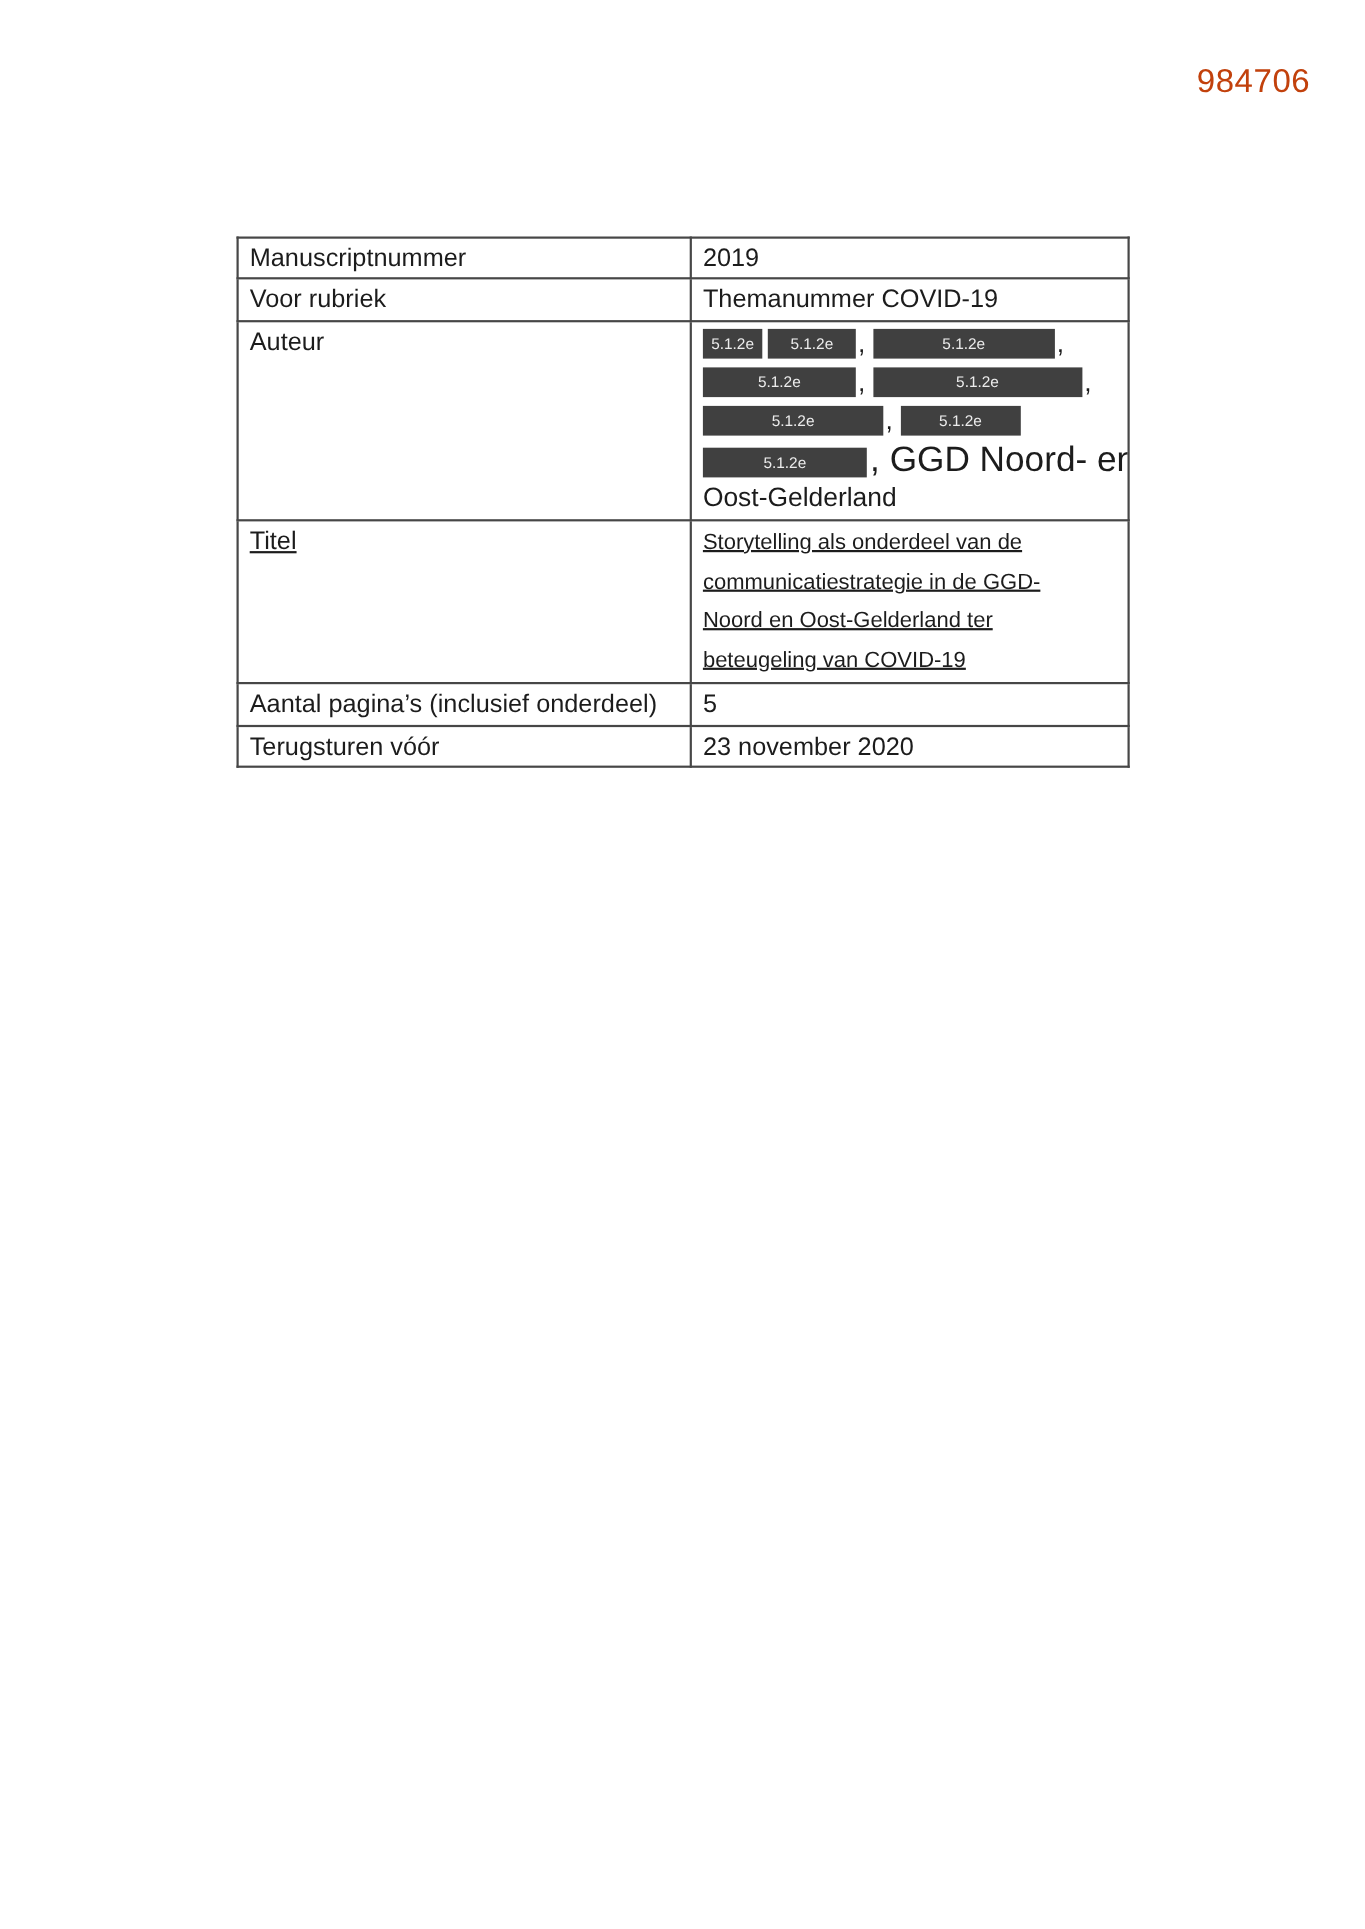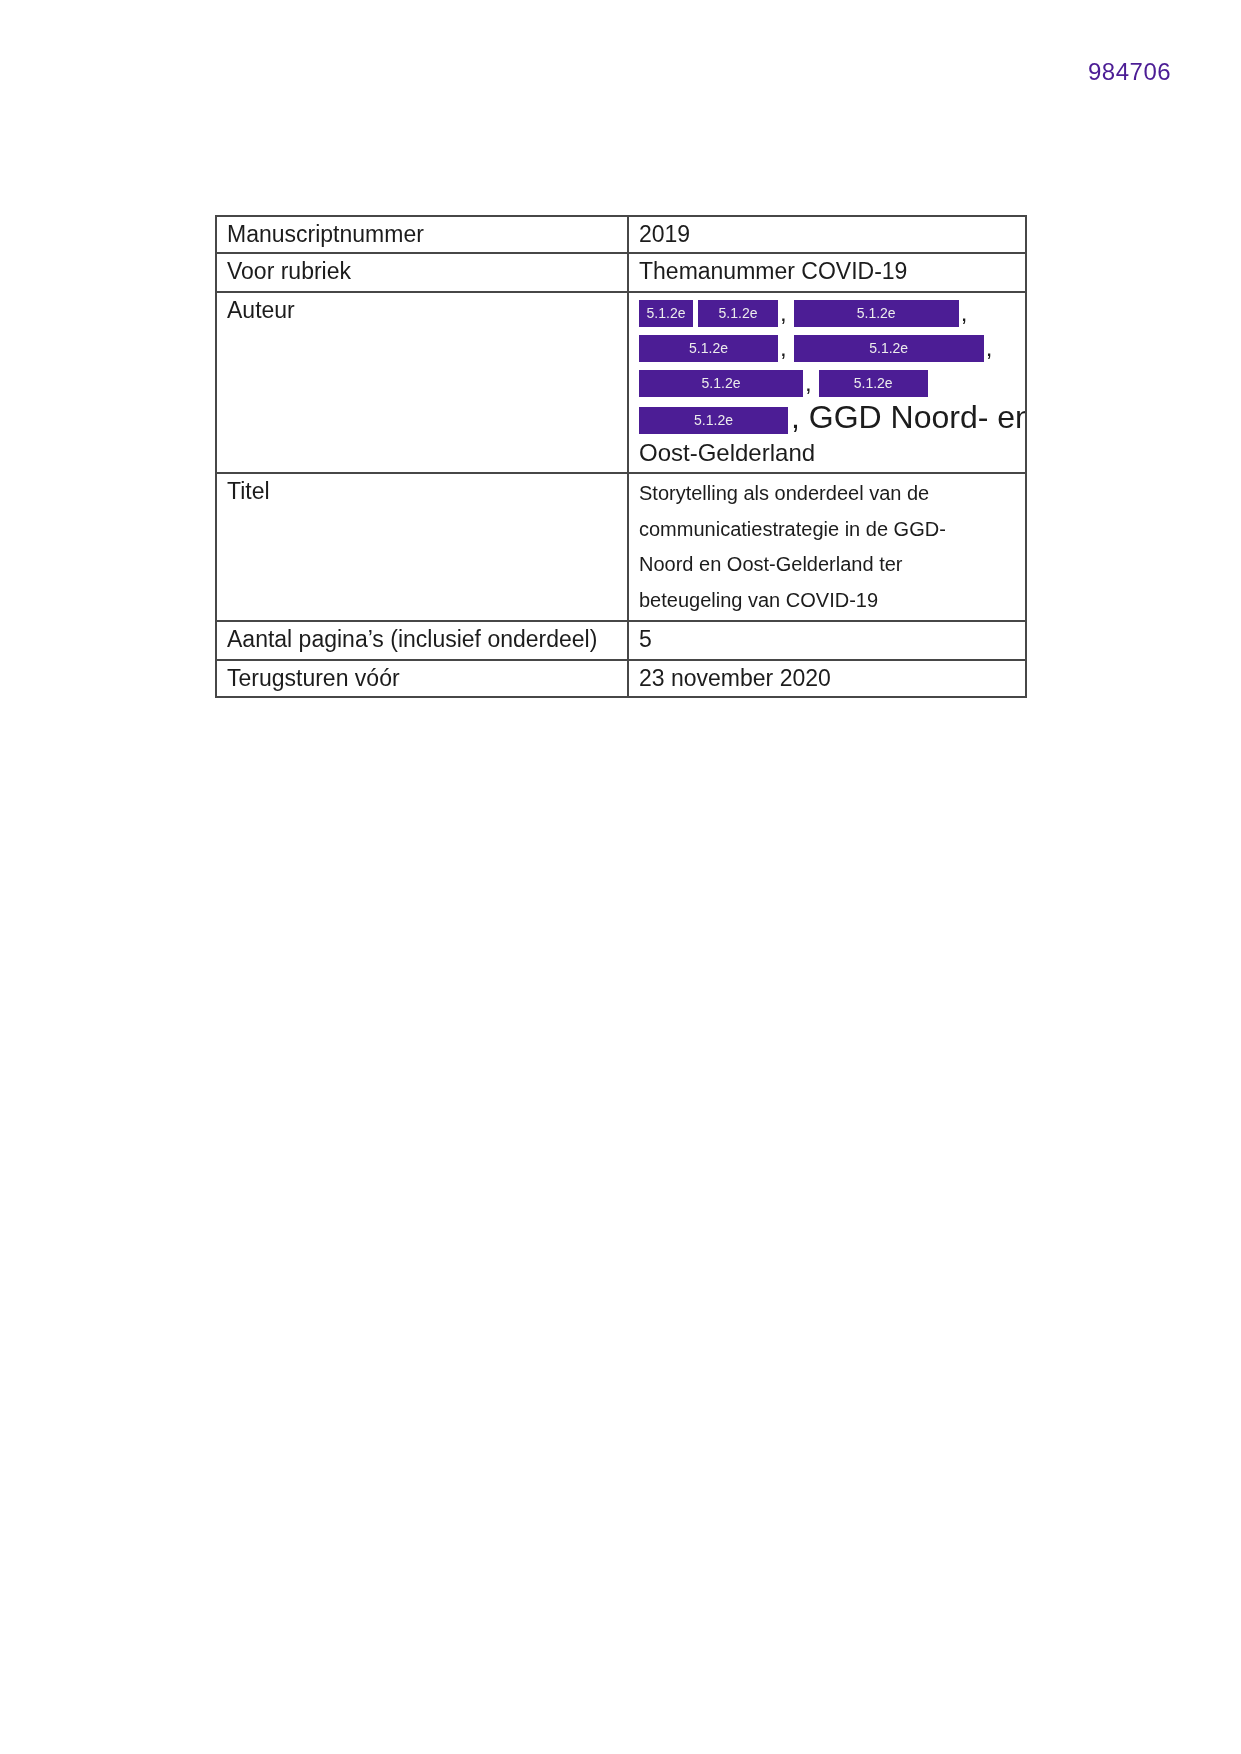"984706" .page-number { color: #4c1d95 -> #c2410c; font-size: 24px -> 30px }
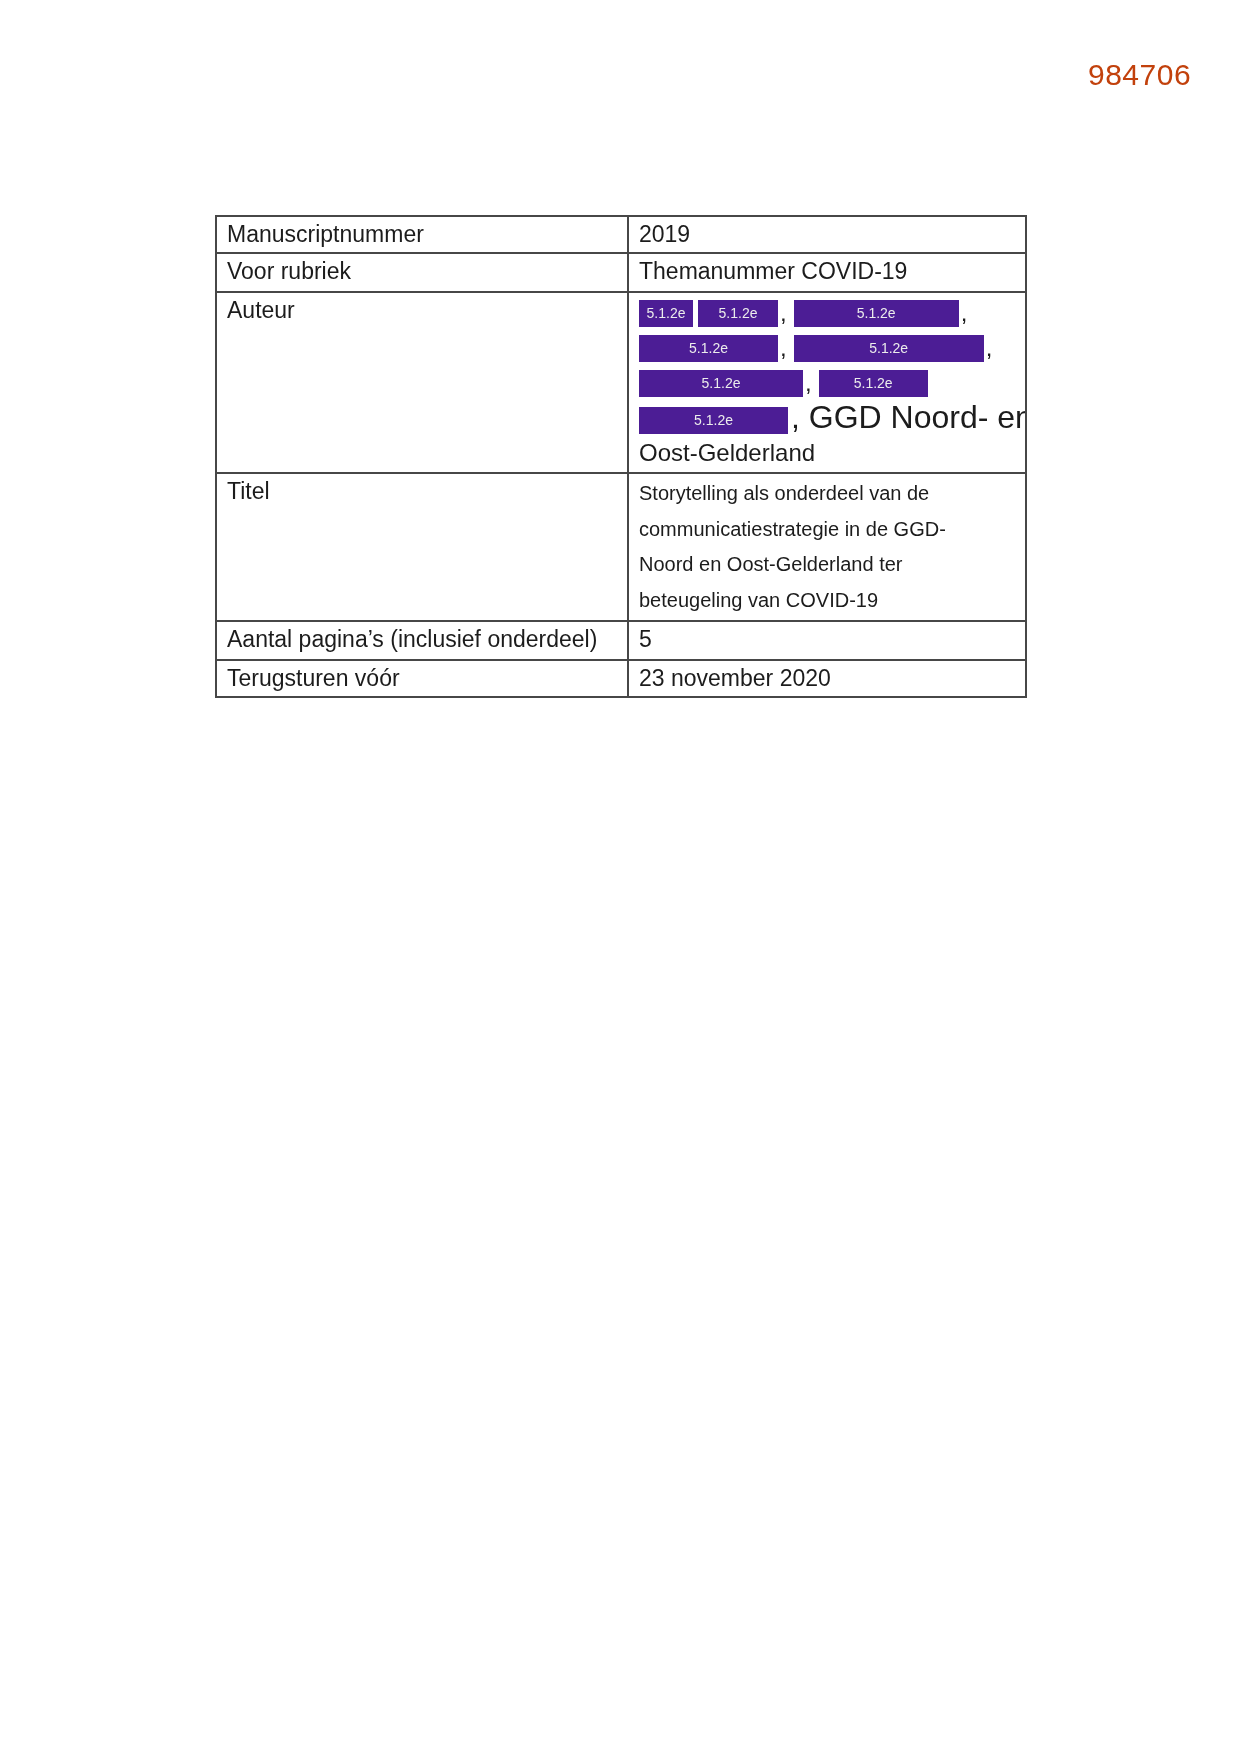"5.1.2e" .rbox { background: #4c1d95 -> #404040 }
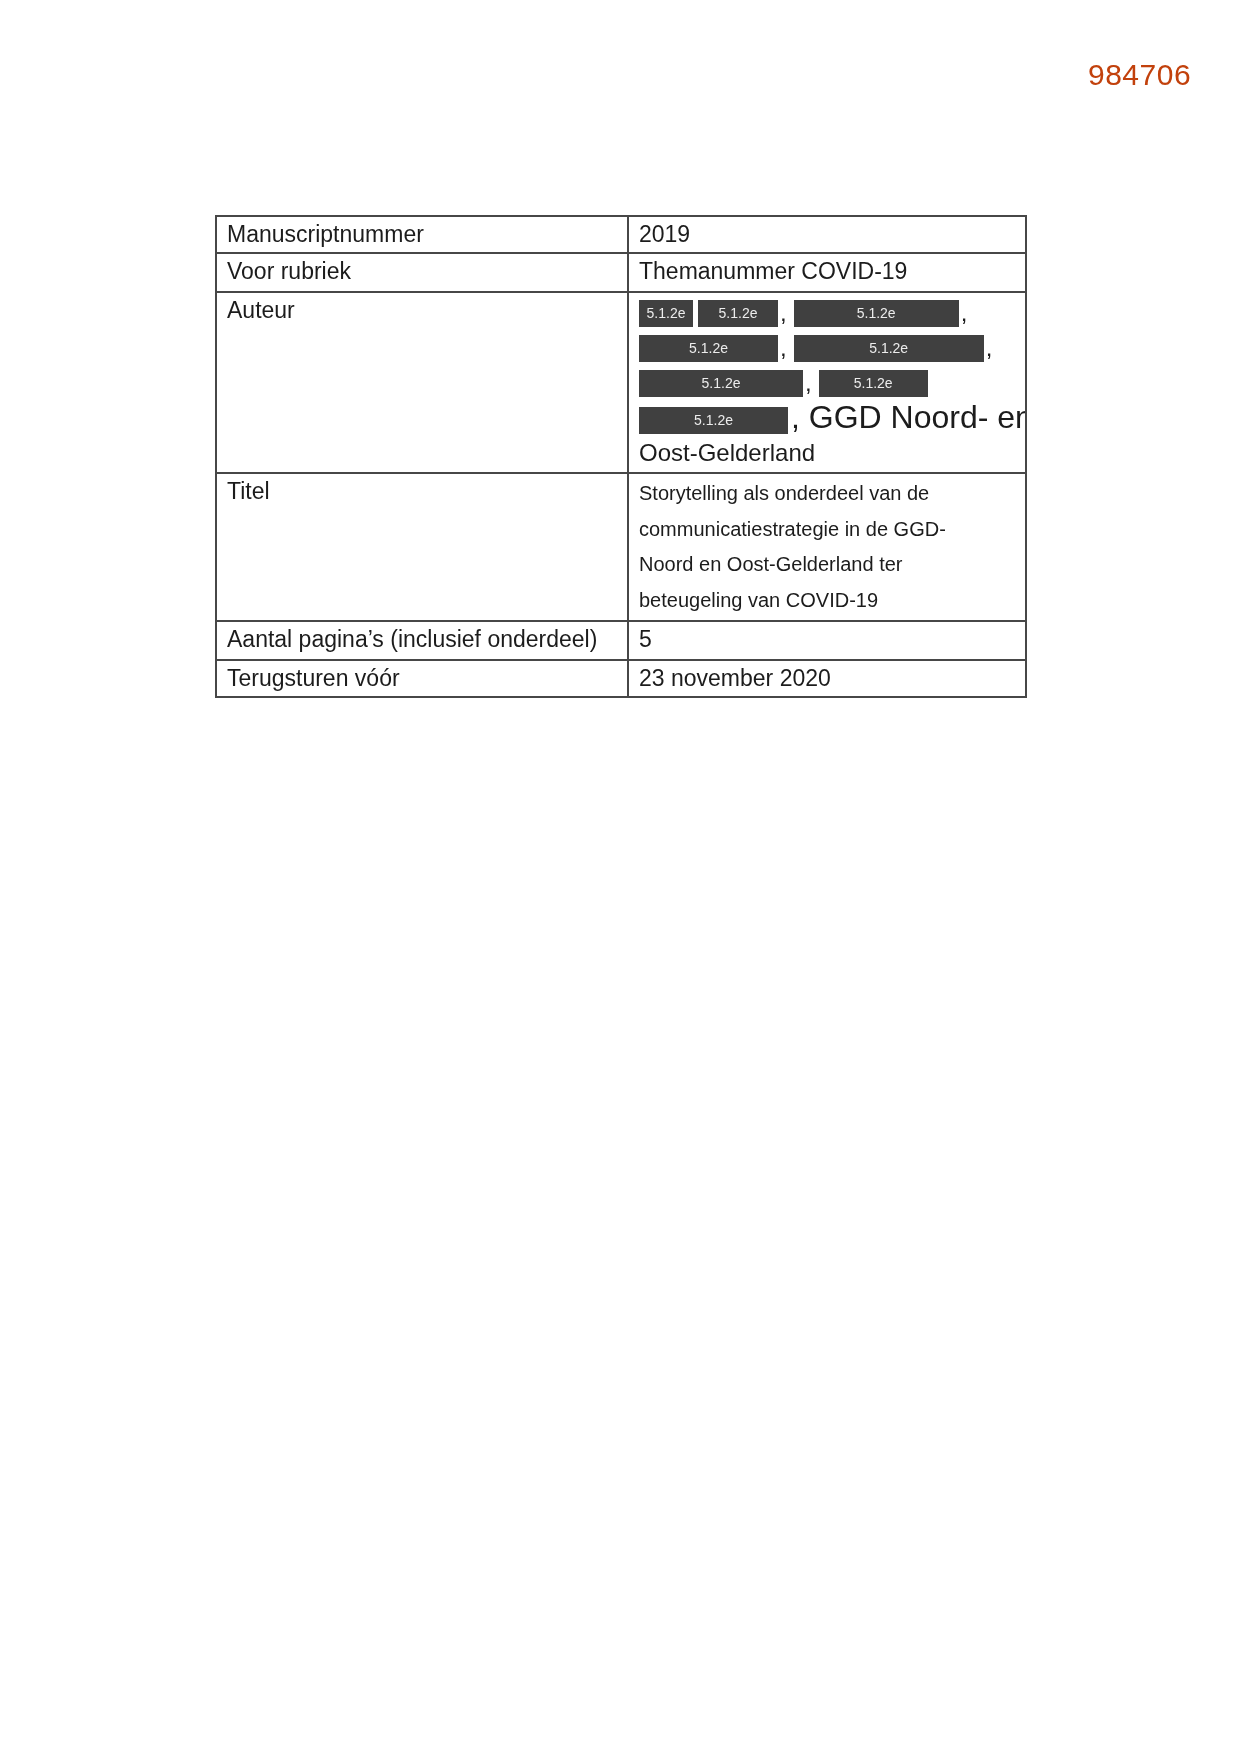"Titel" tr.r-titel td { text-decoration: none -> underline }
